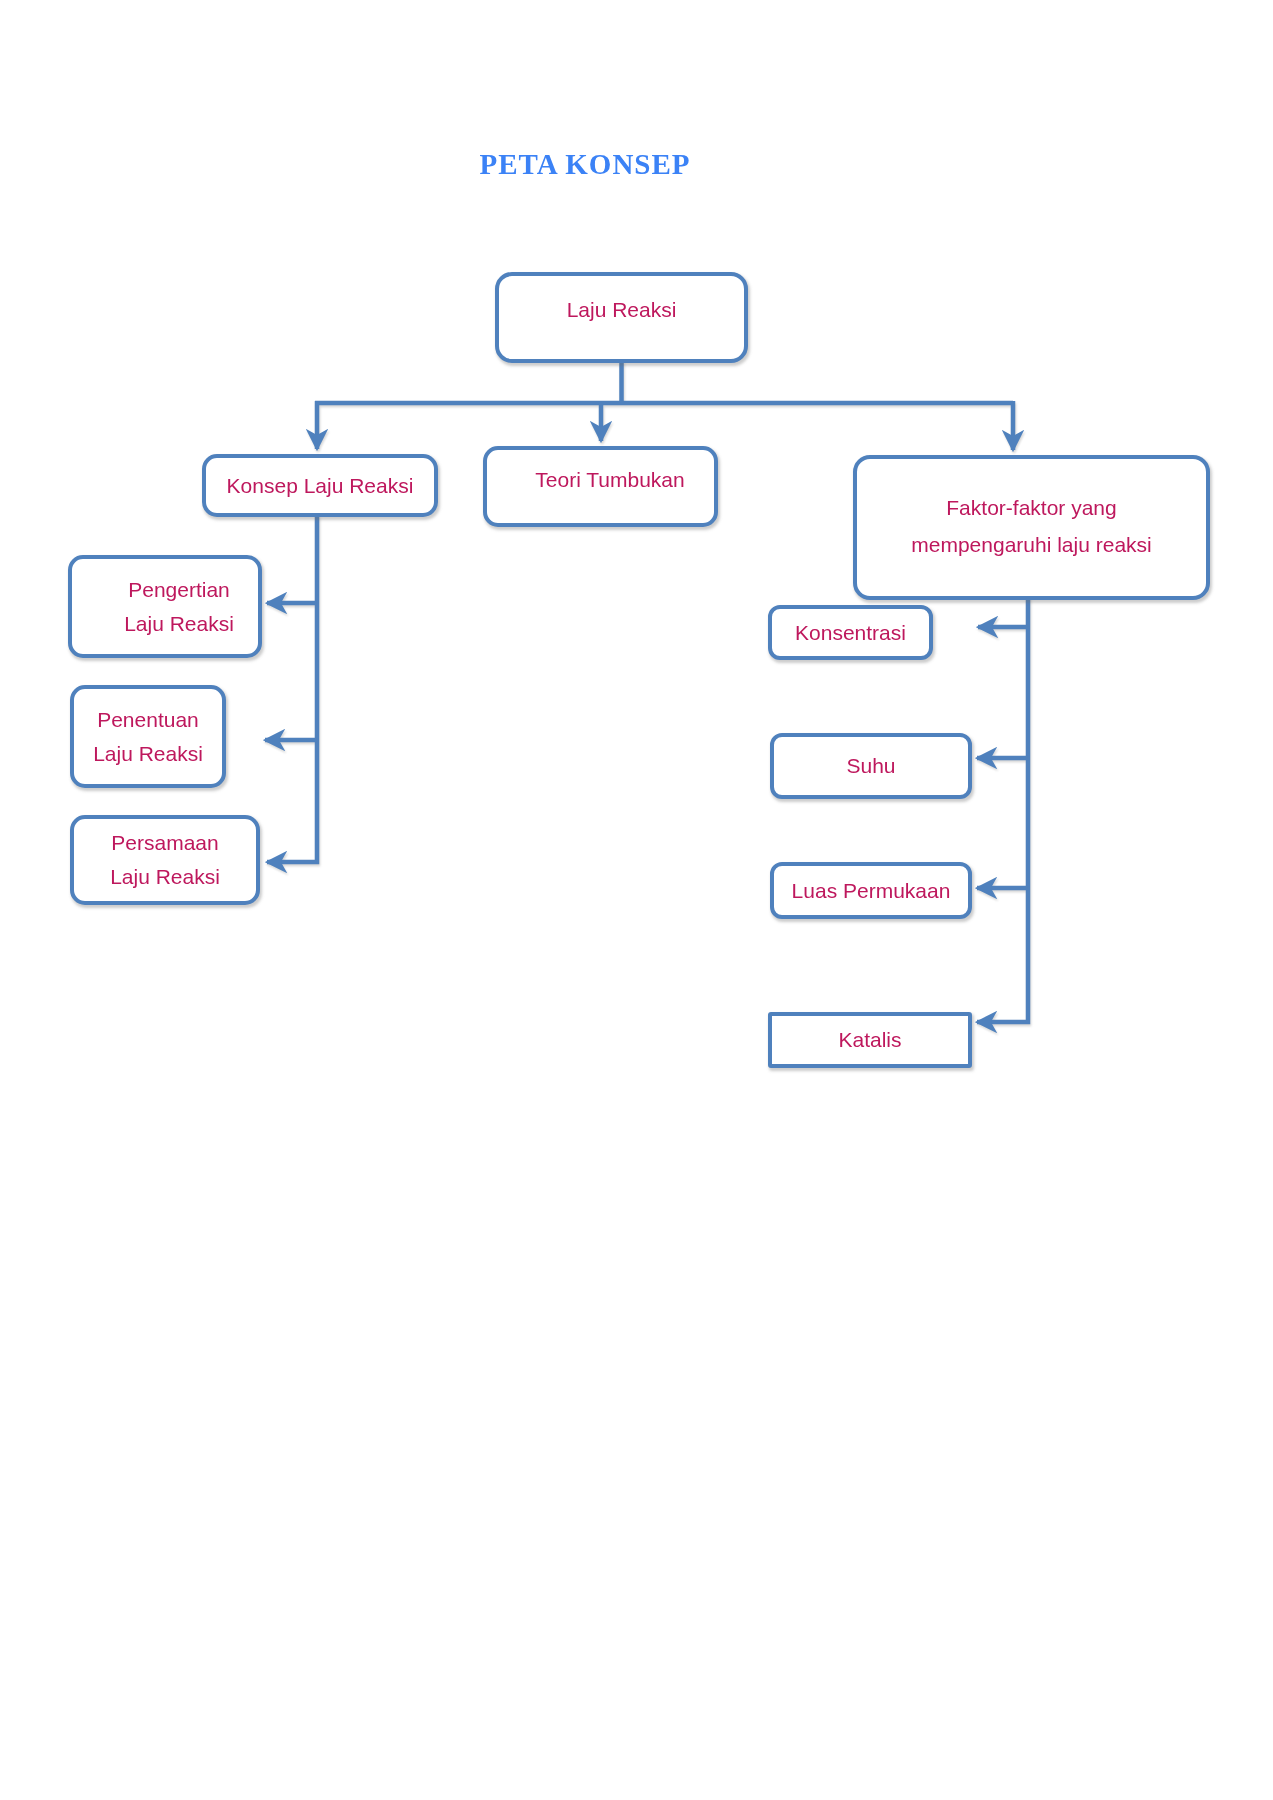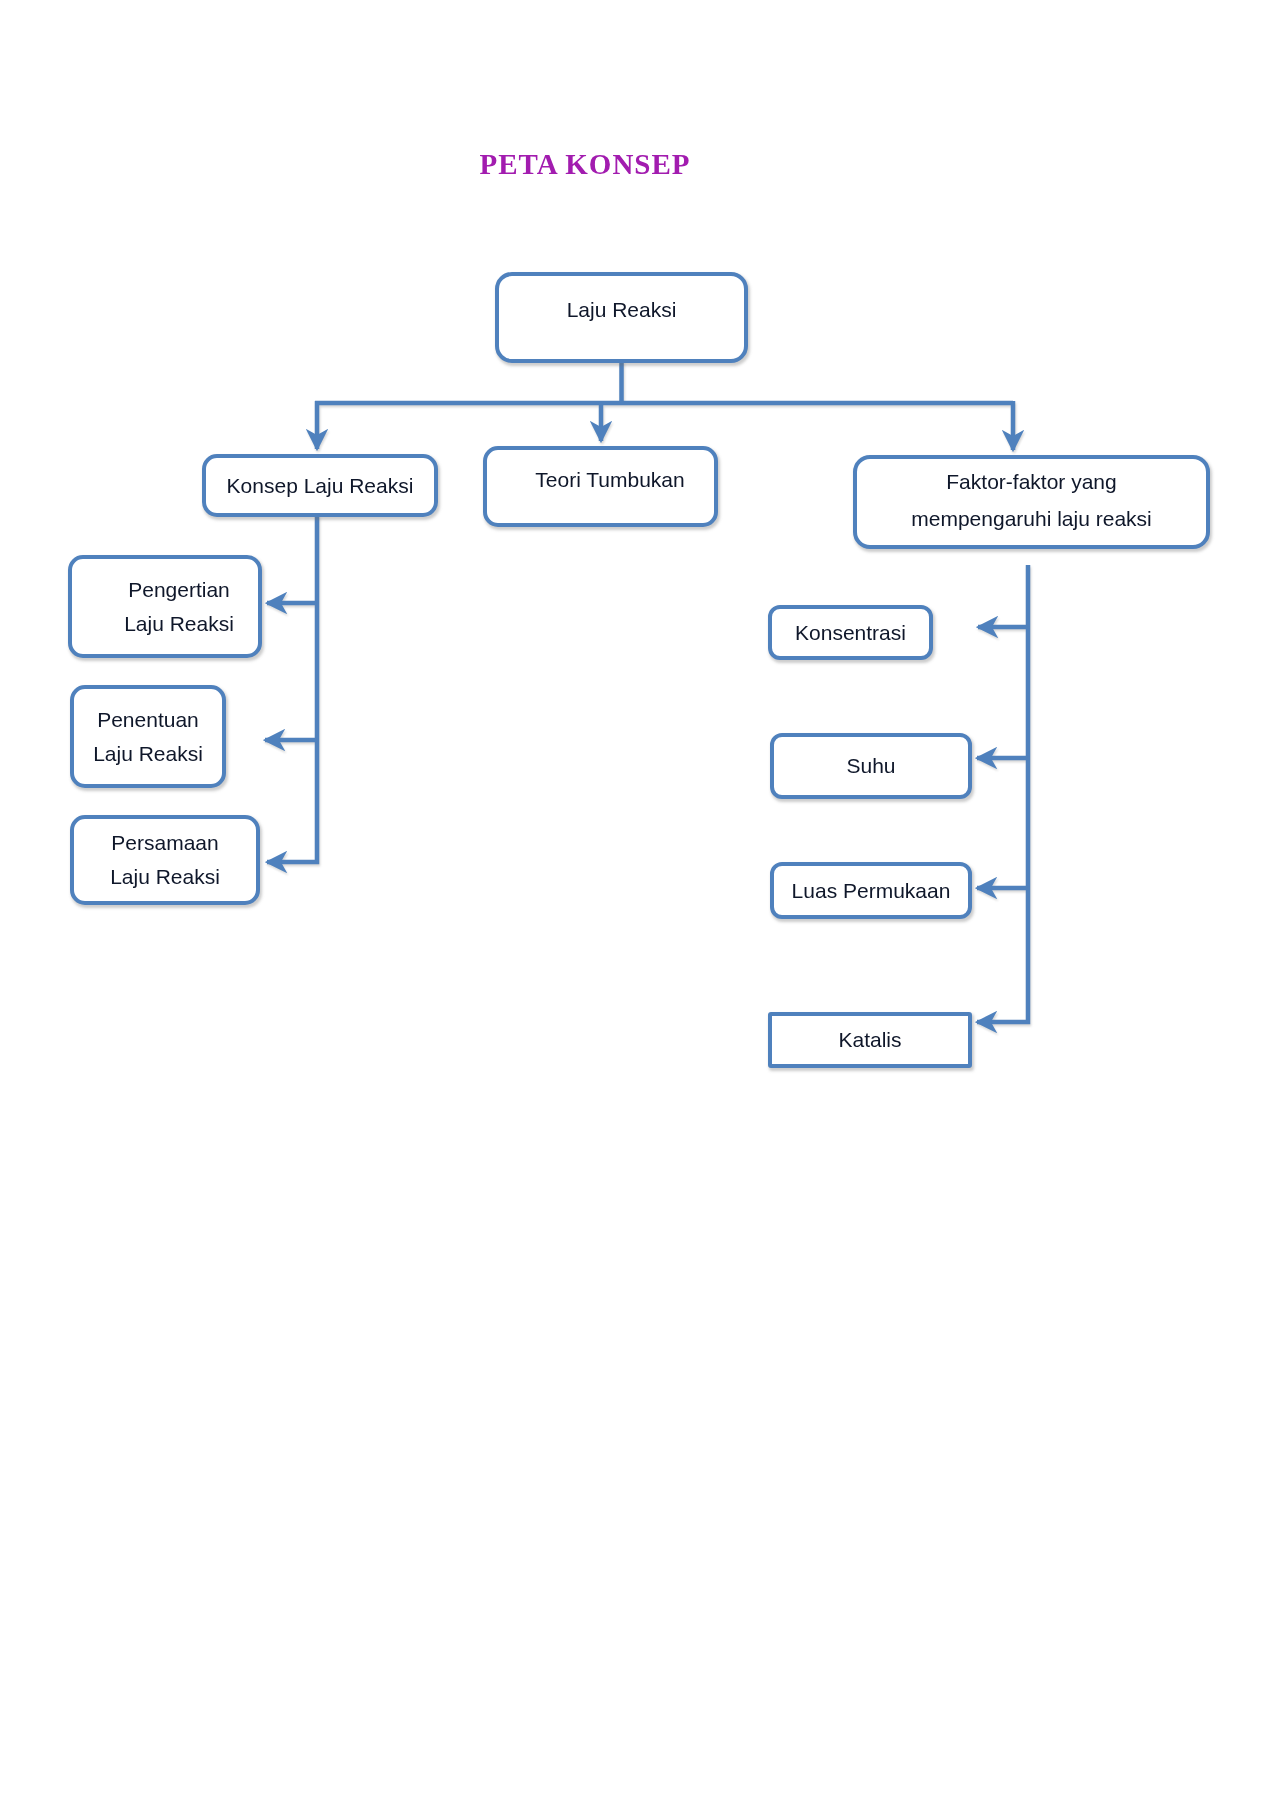"PETA KONSEP" .page-title { color: #a21caf -> #3b82f6 }
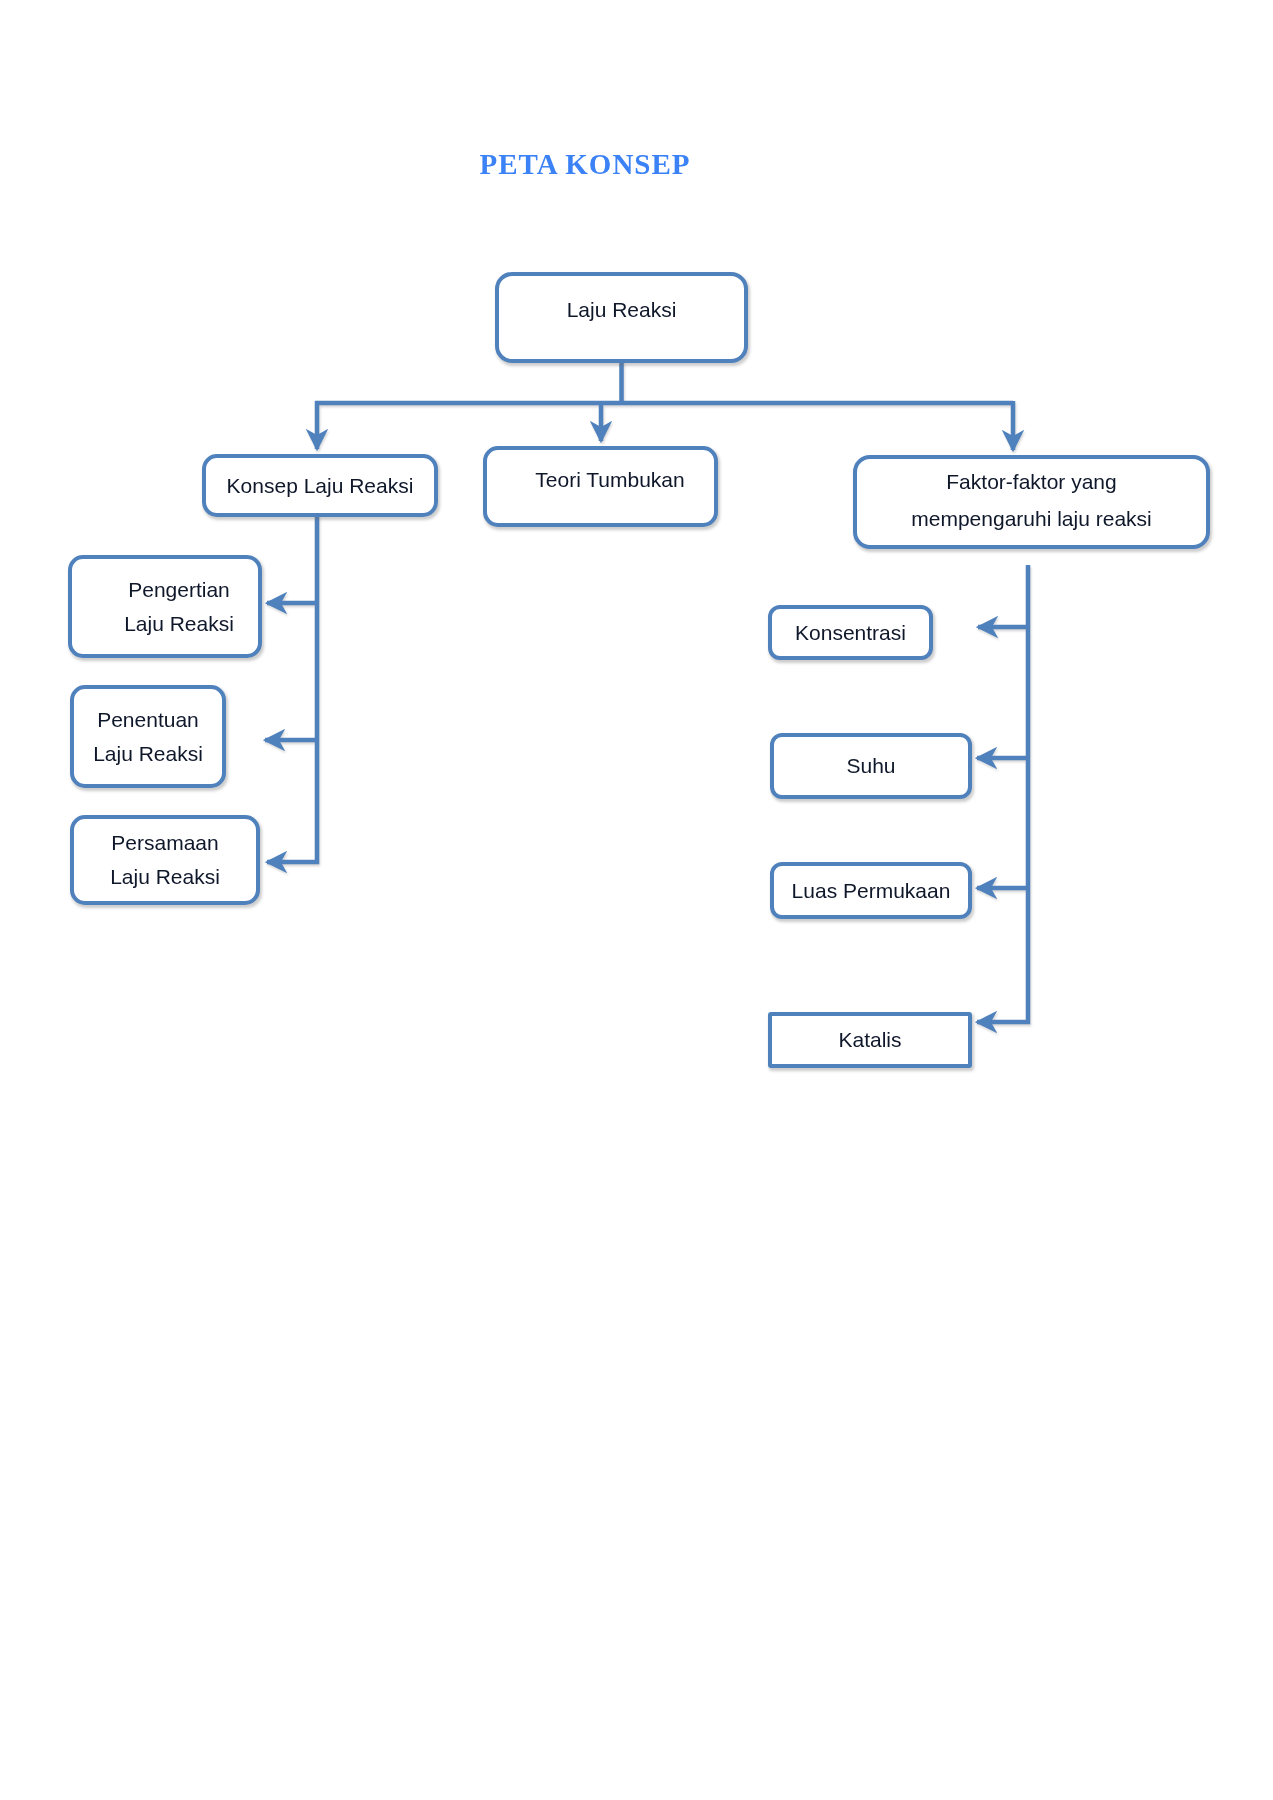"Laju Reaksi" .node { color: #0f172a -> #be185d }
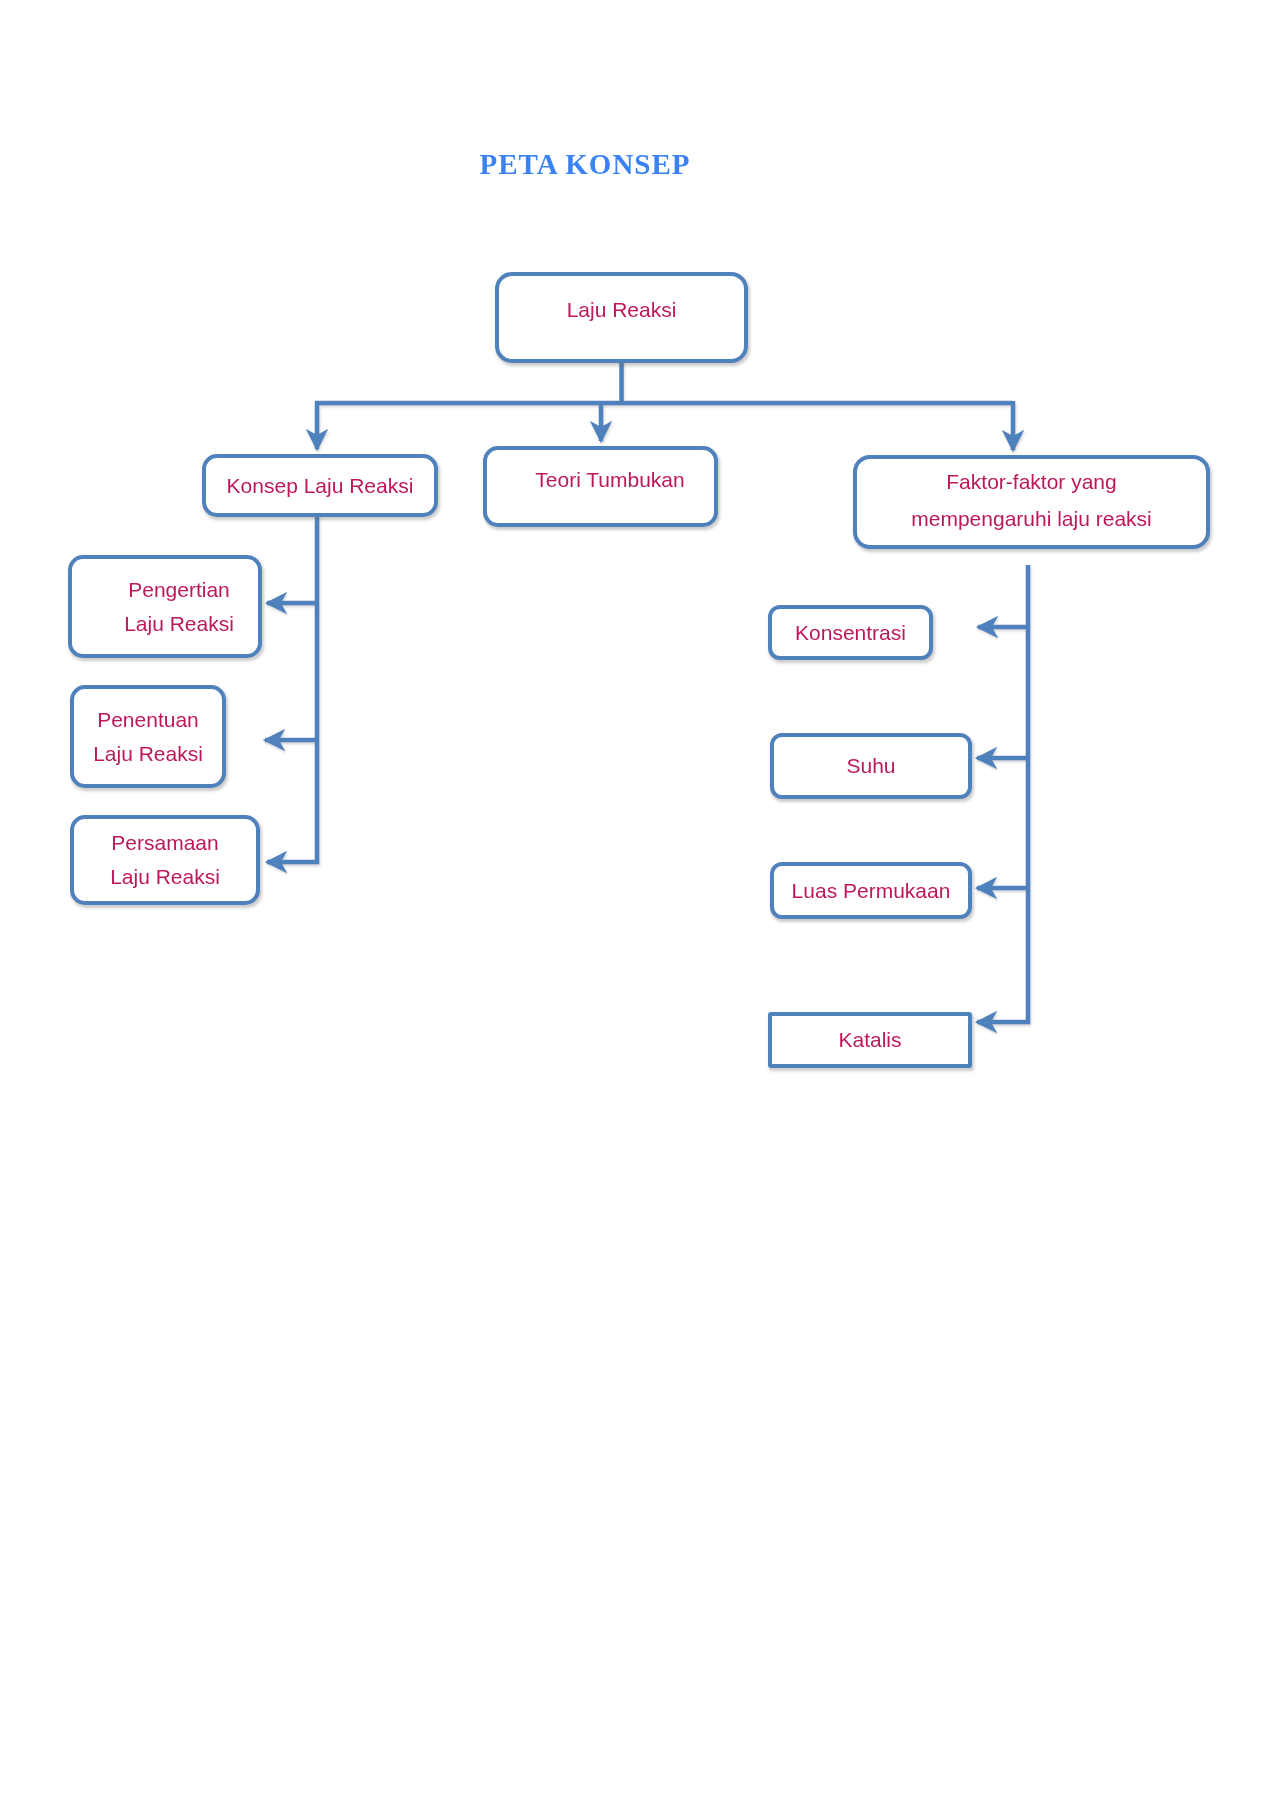"Faktor-faktor yang" .n-faktor { height: 94px -> 145px }
